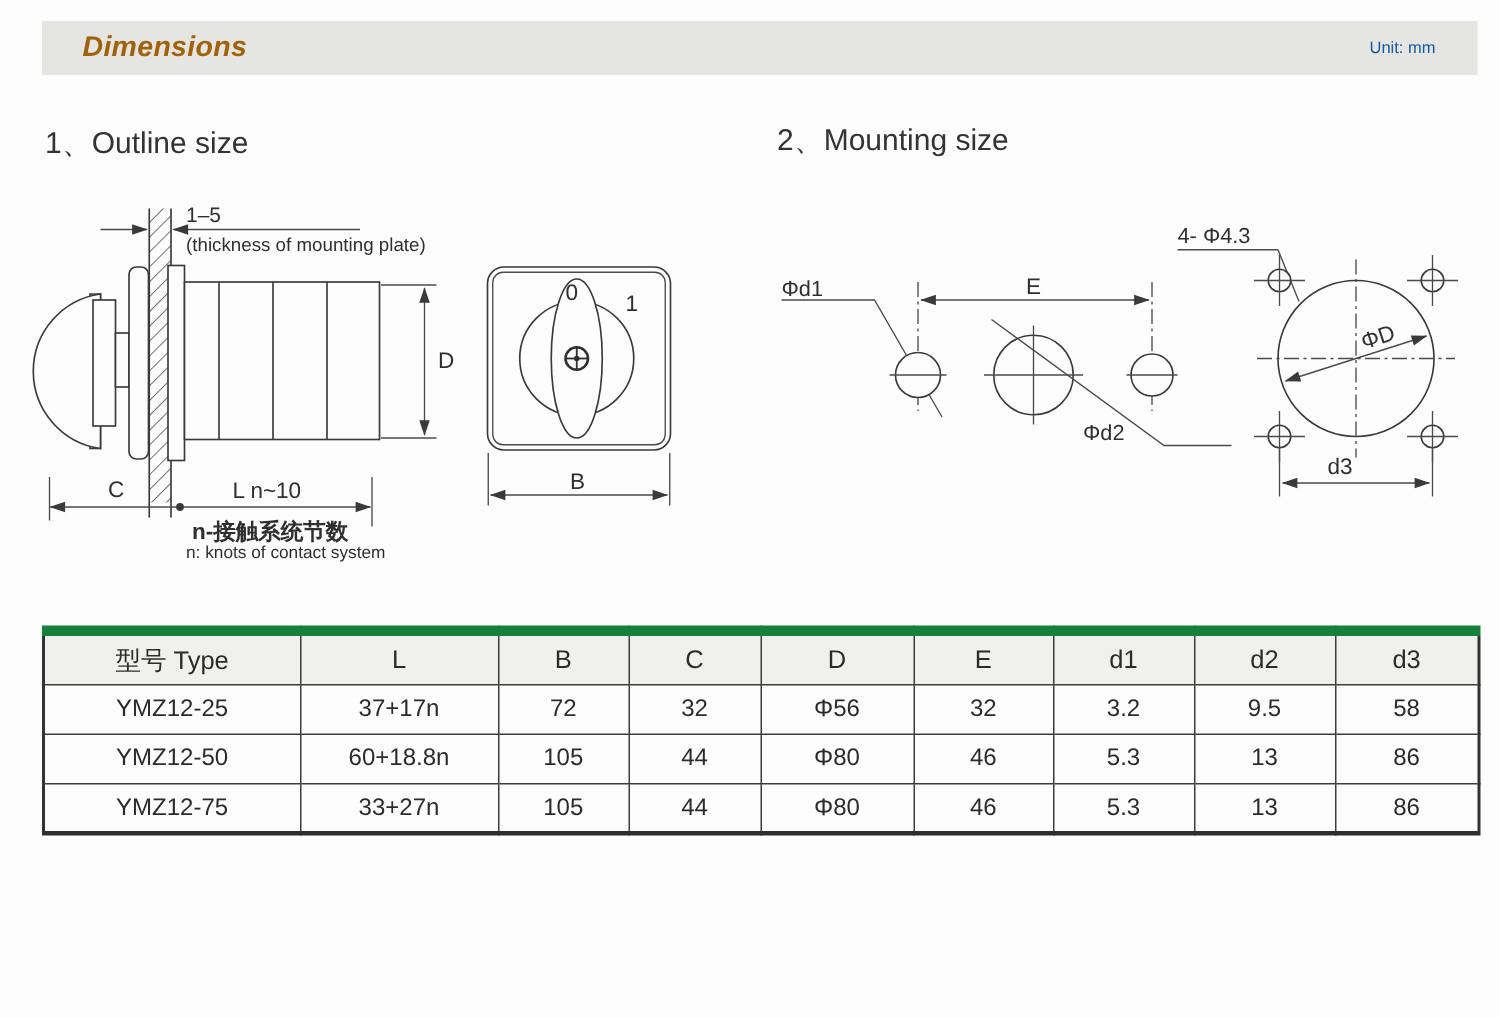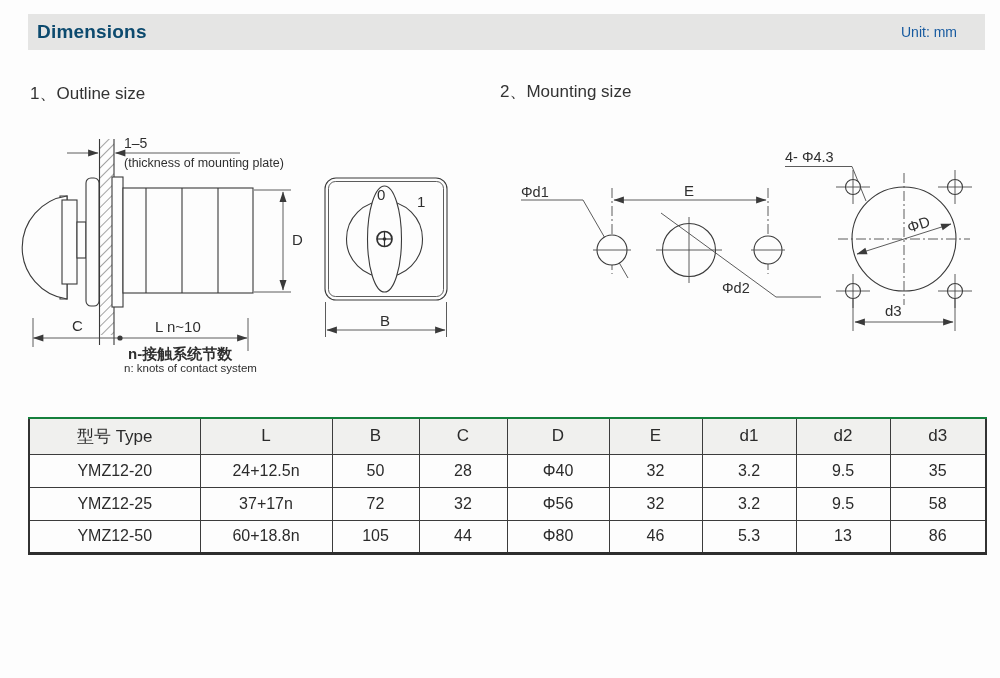"Dimensions" .band-title { color: #0c4a6e -> #a16207; font-style: none -> italic; padding-left: 9px -> 27px }
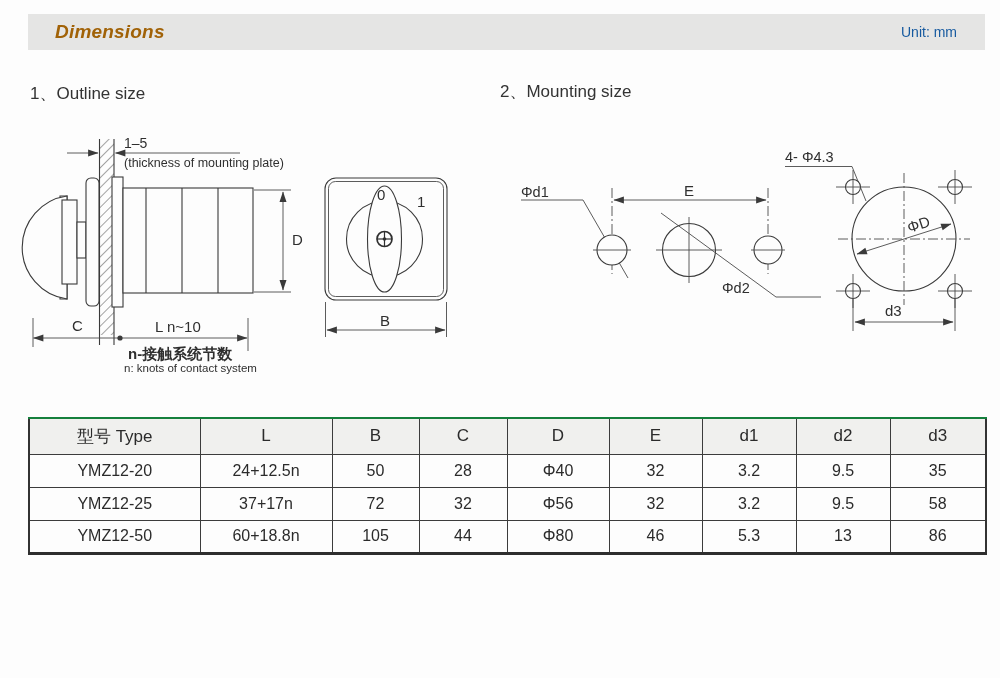"Unit: mm" .band-unit { font-size: 14px -> 11px }
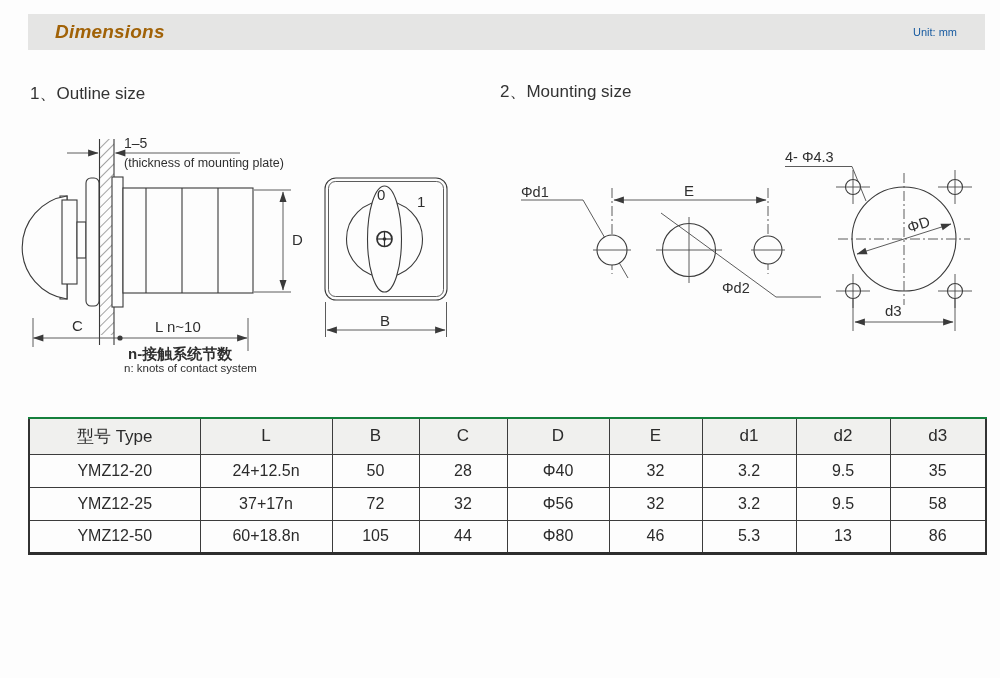"1、Outline size" .sec-title { font-size: 17px -> 20px }
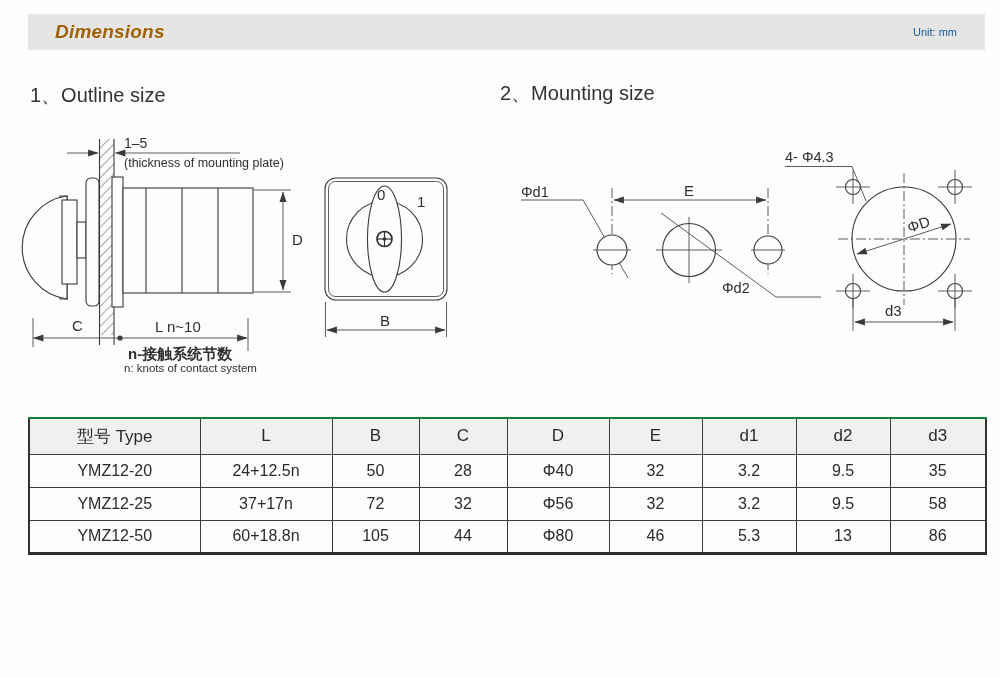"2、Mounting size" .sec-title.mounting { left: 500px -> 518px }
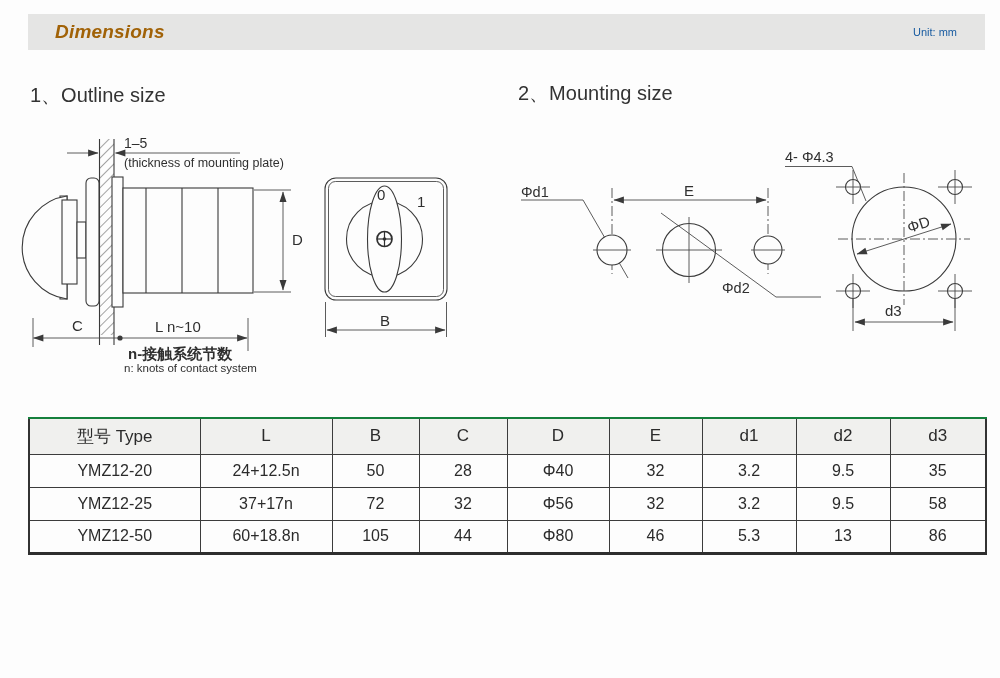"型号 Type" table.spec thead tr { border-top: 2px solid #15803d -> 7px solid #15803d }
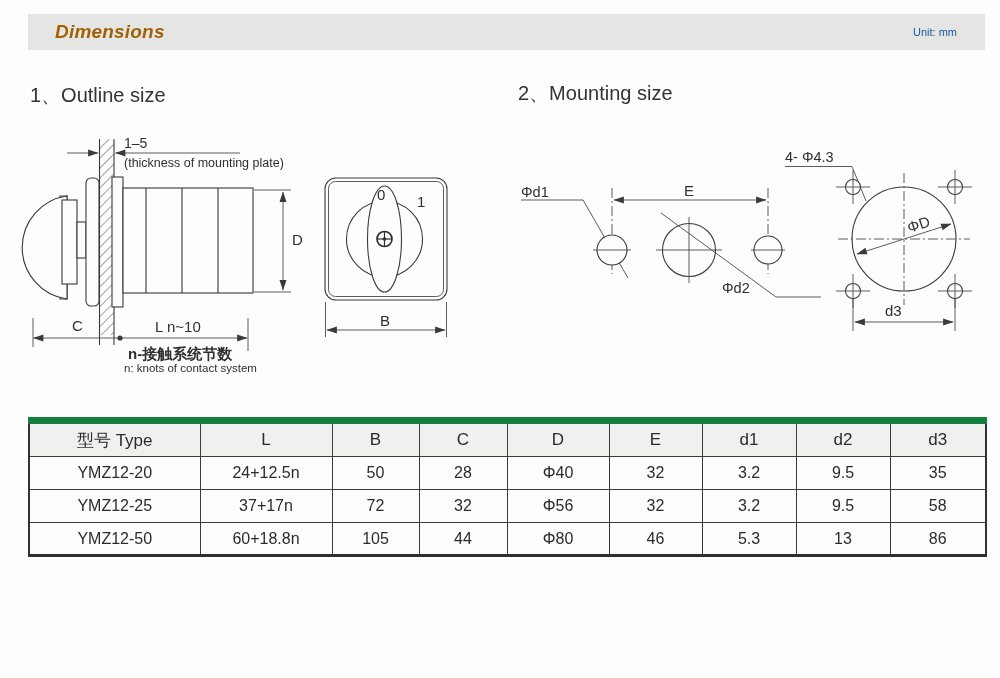"YMZ12-20" tr { html: <tr> <td>YMZ12-20</td> <td>24+12.5n</td> <td>50</td> <td>28</td> <td>Φ40</td> <td>32</td> <td>3.2</td> <td>9.5</td> <td>35</td> </tr> -> none }
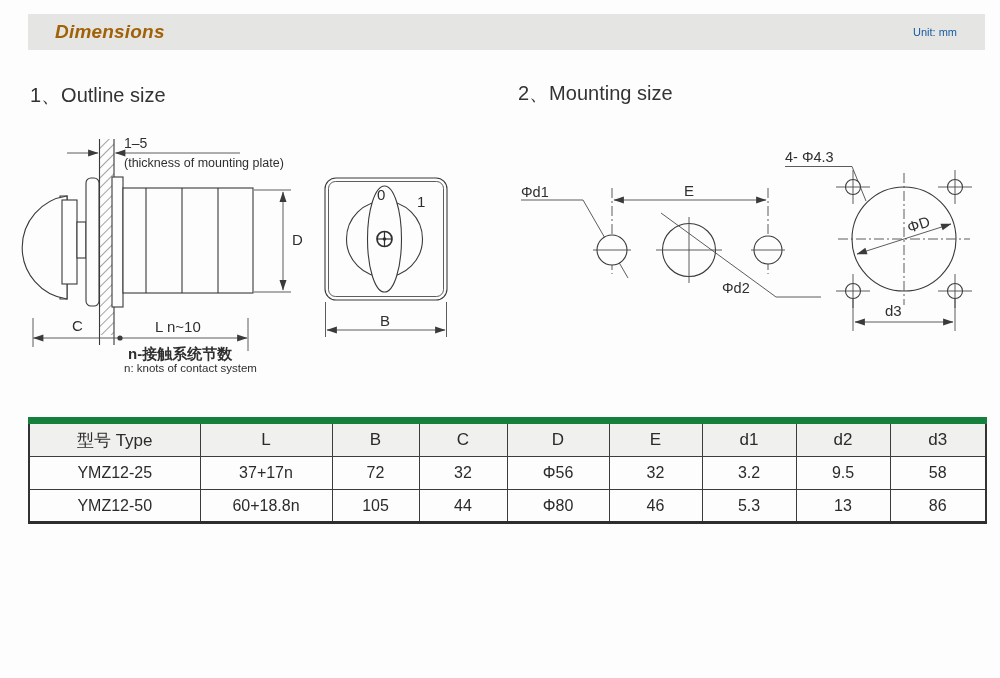"YMZ12-75" tr { html: none -> <tr> <td>YMZ12-75</td> <td>33+27n</td> <td>105</td> <td>44</td> <td>Φ80</td> <td>46</td> <td>5.3</td> <td>13</td> <td>86</td> </tr> }
